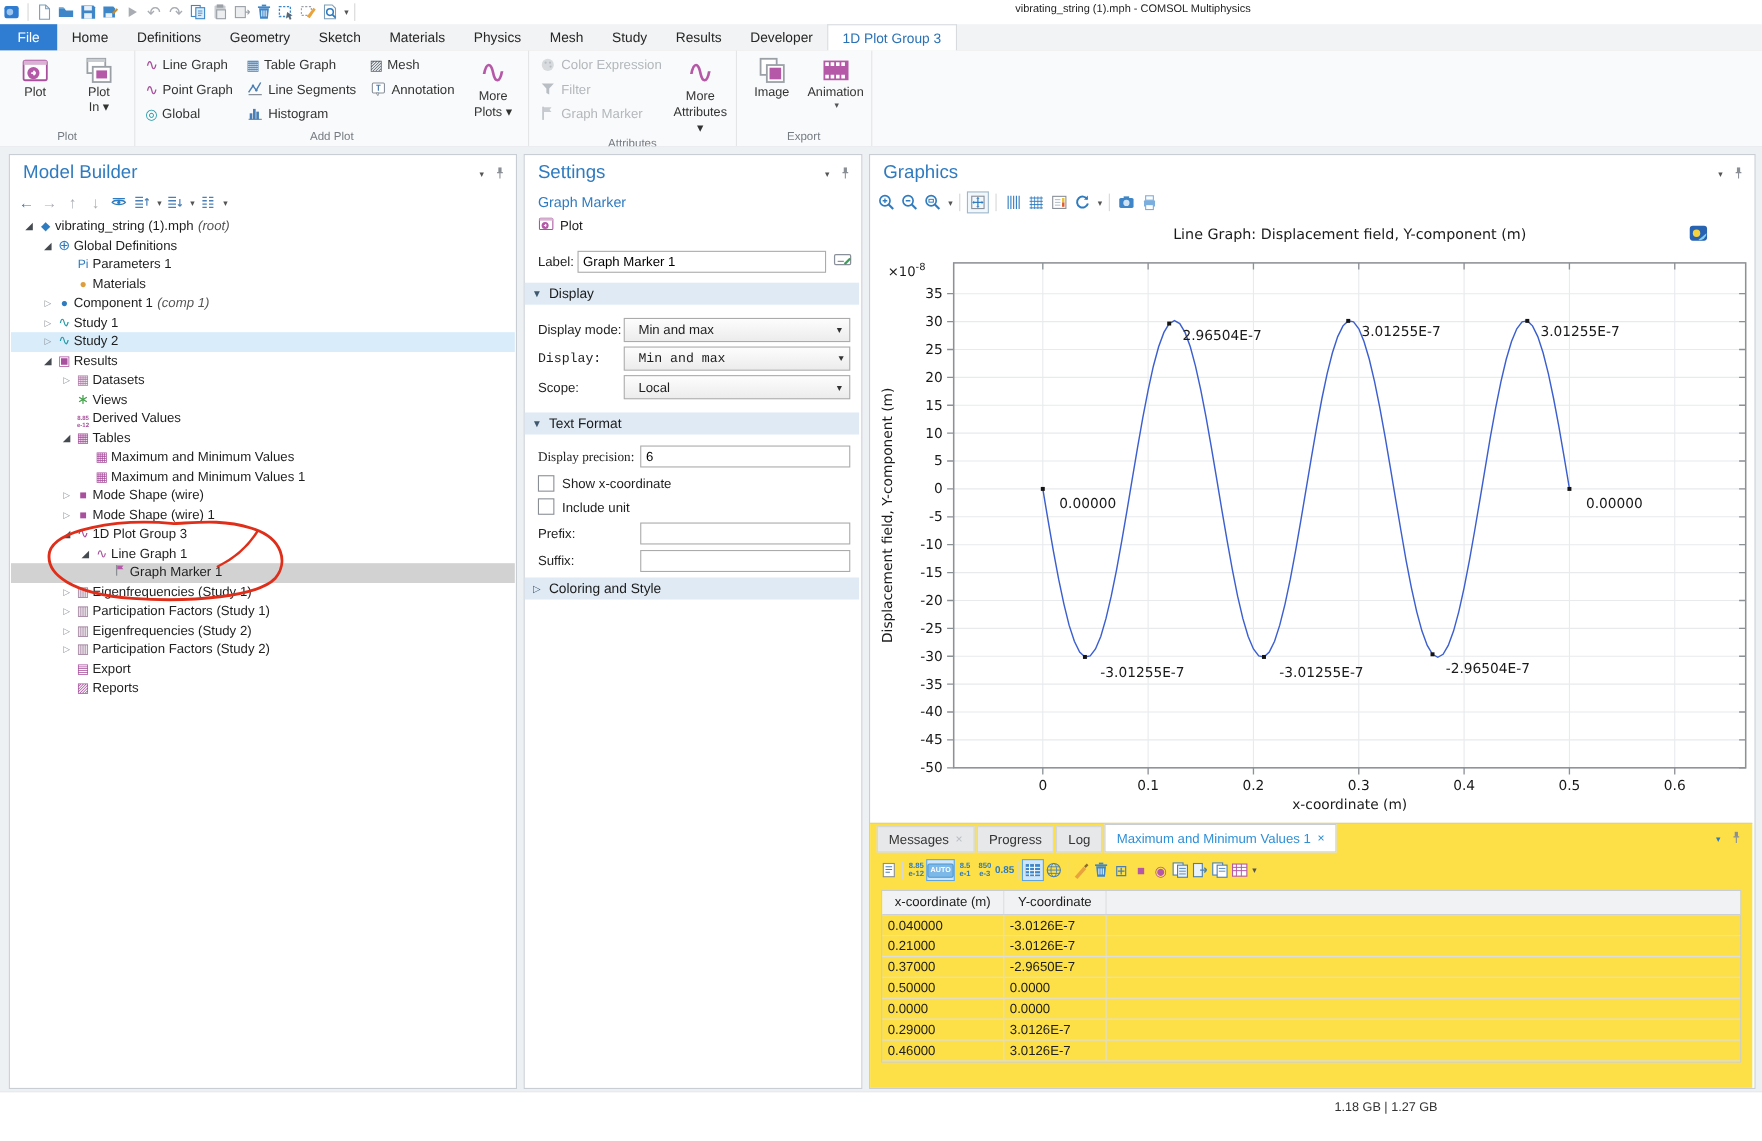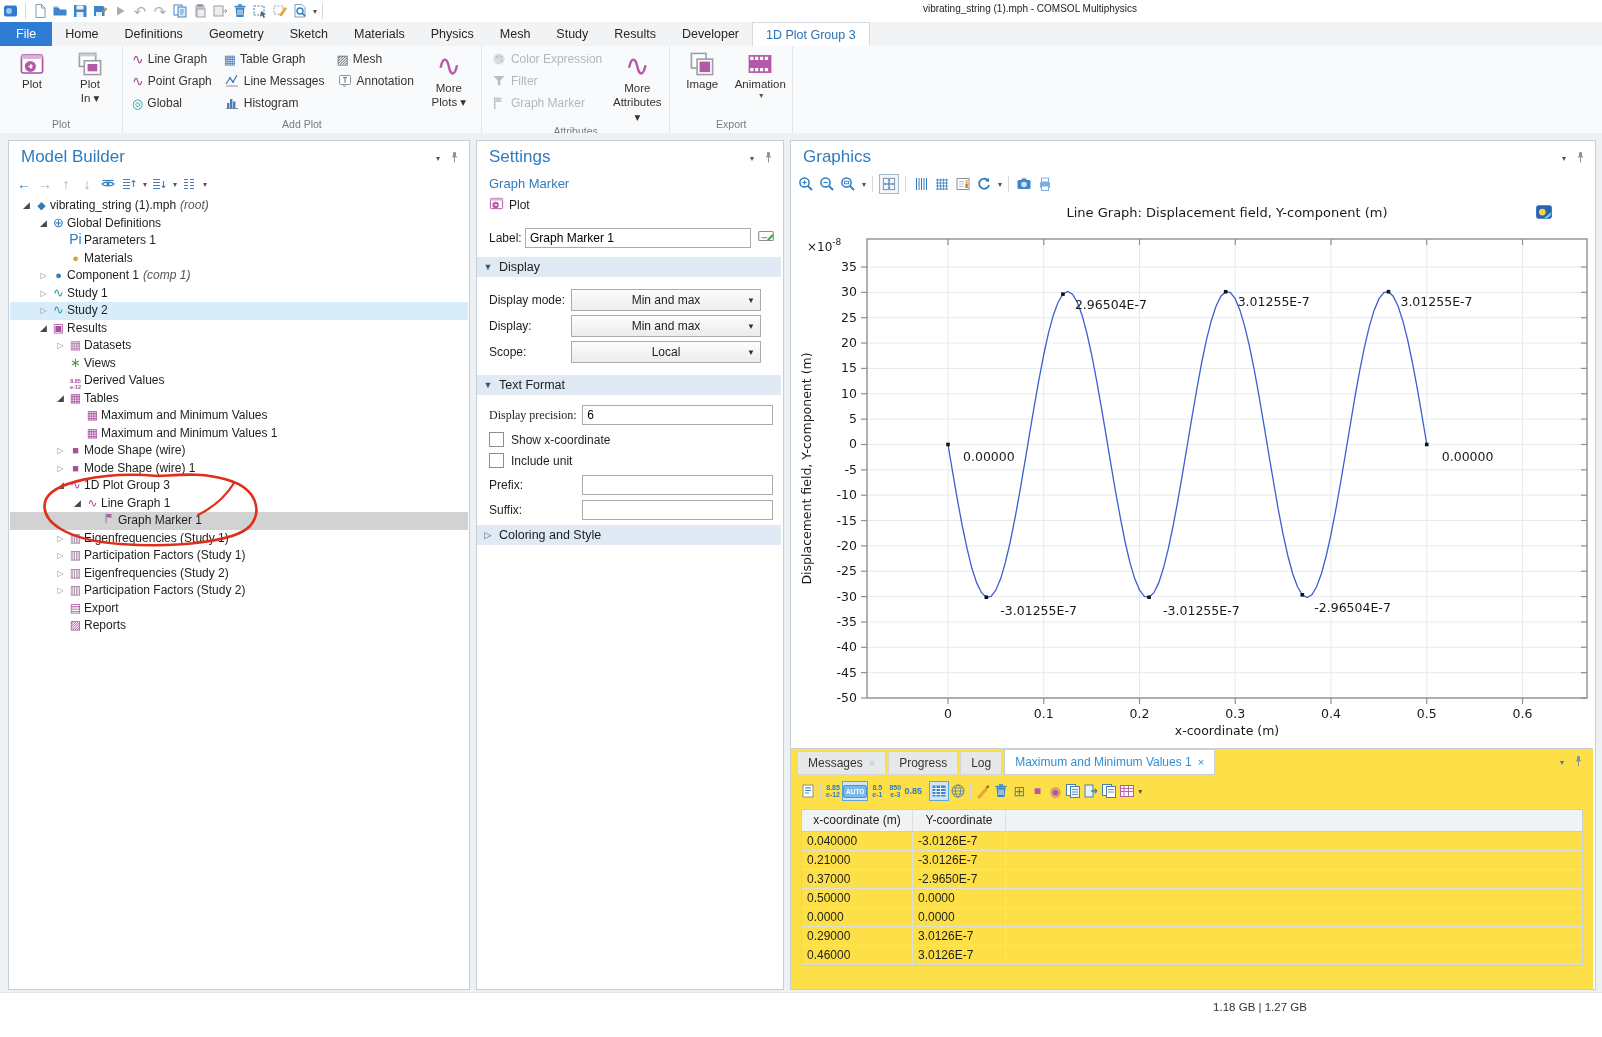"Line Messages" span { text: Messages -> Segments }
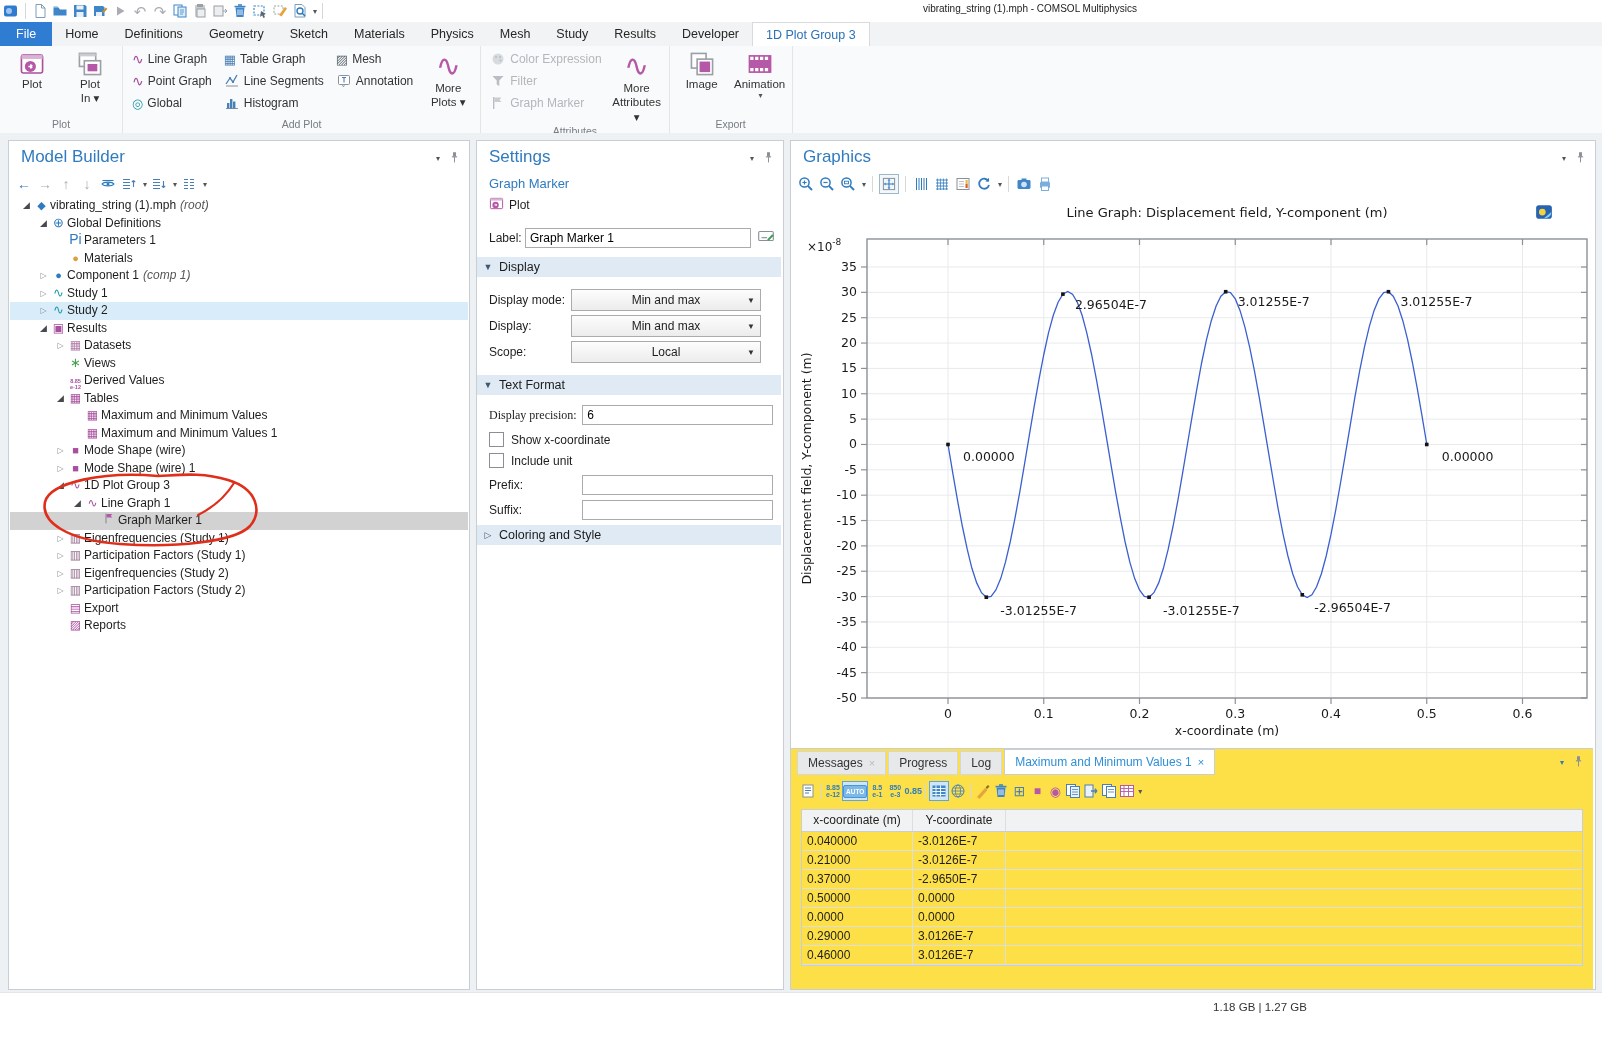"Pi" span.ic { font-size: 14px -> 11px }
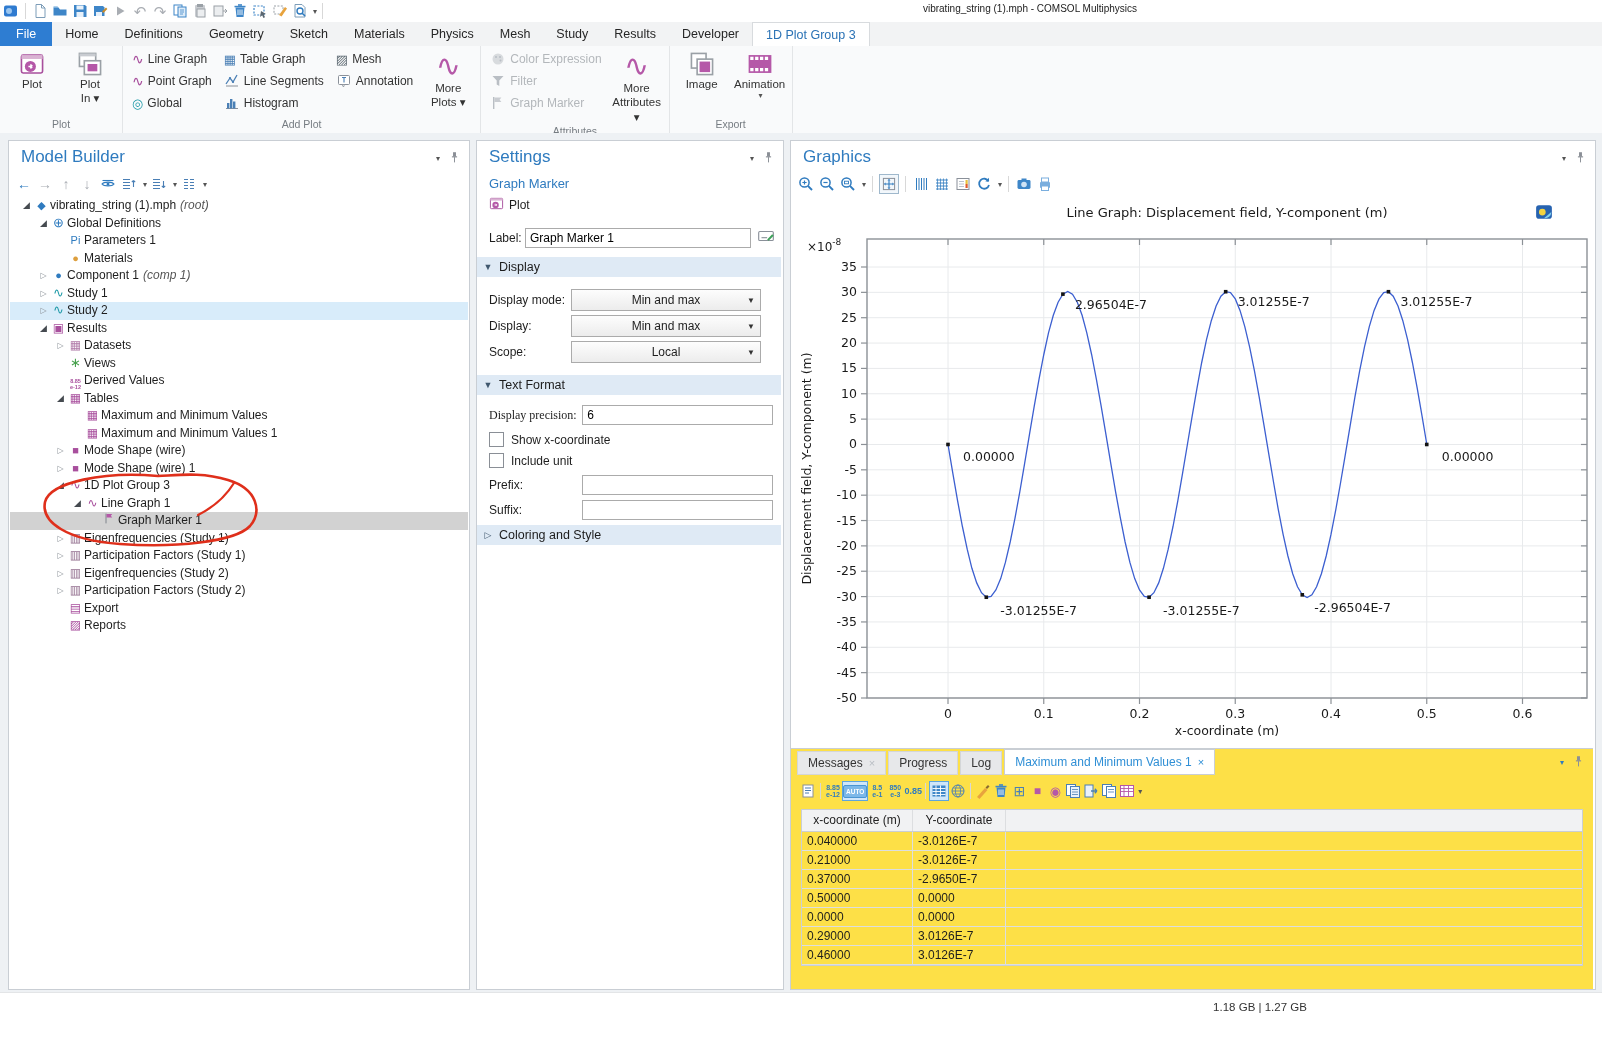"Min and max" .dd { justify-content: center -> none; padding: 0 0 -> 0 12px }
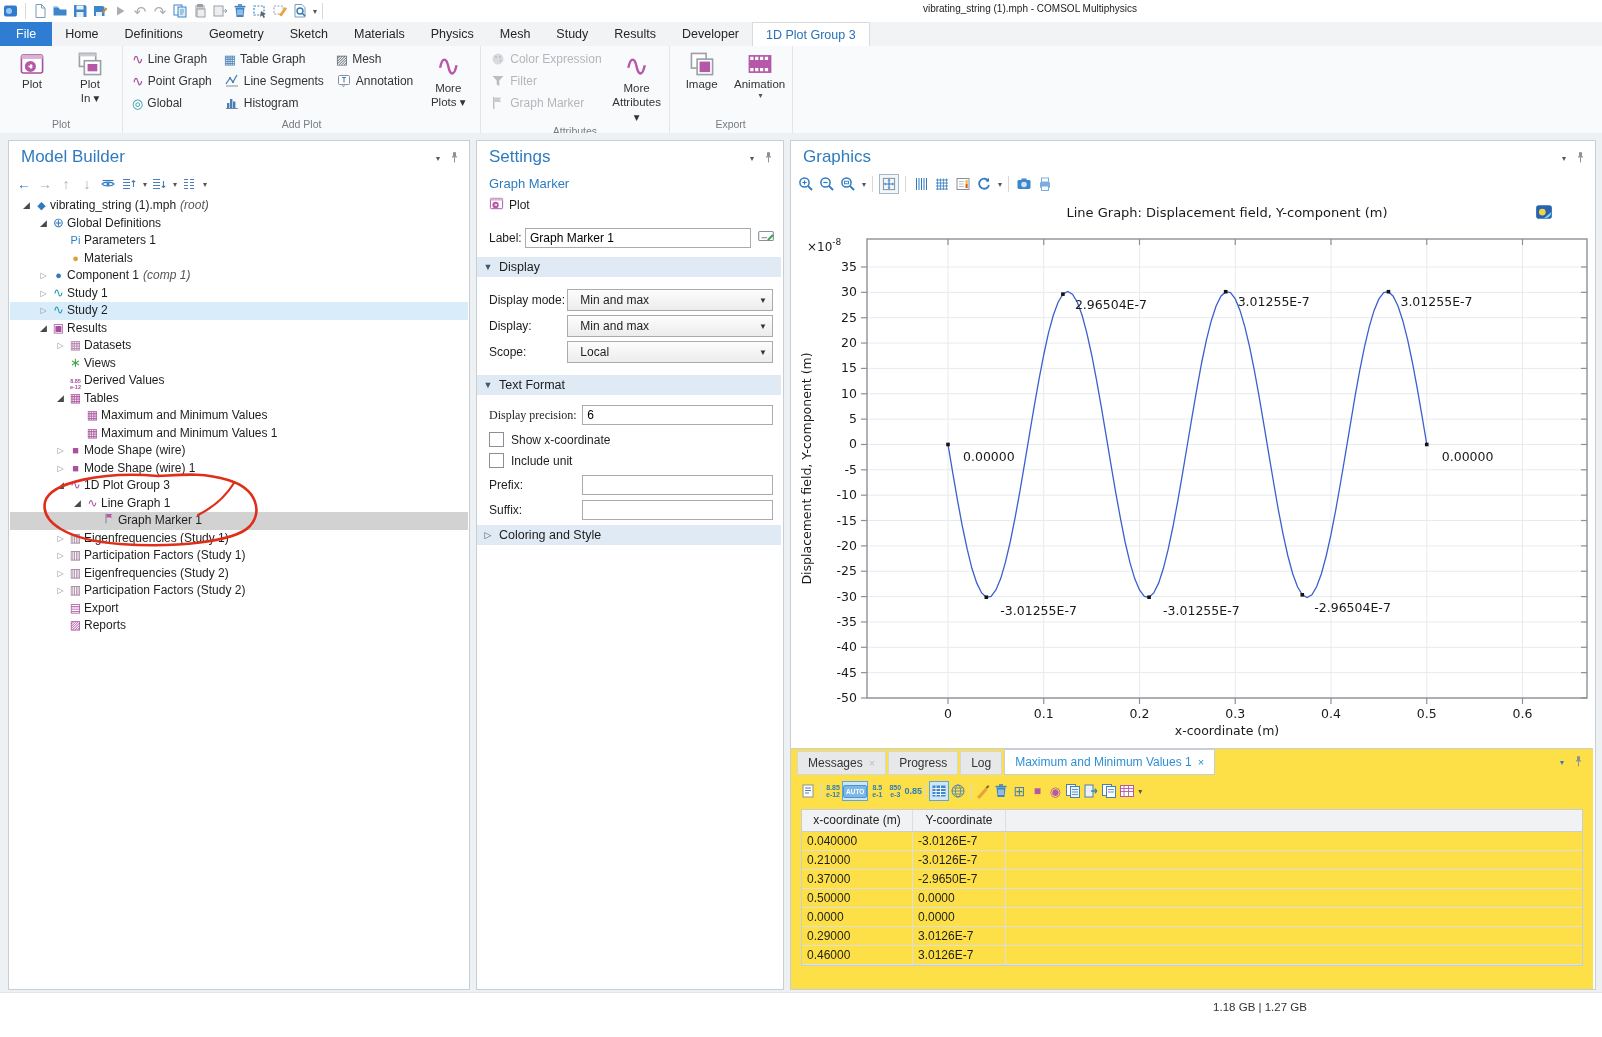"Display:" div.srow { font-family: none -> Liberation Mono, monospace }
